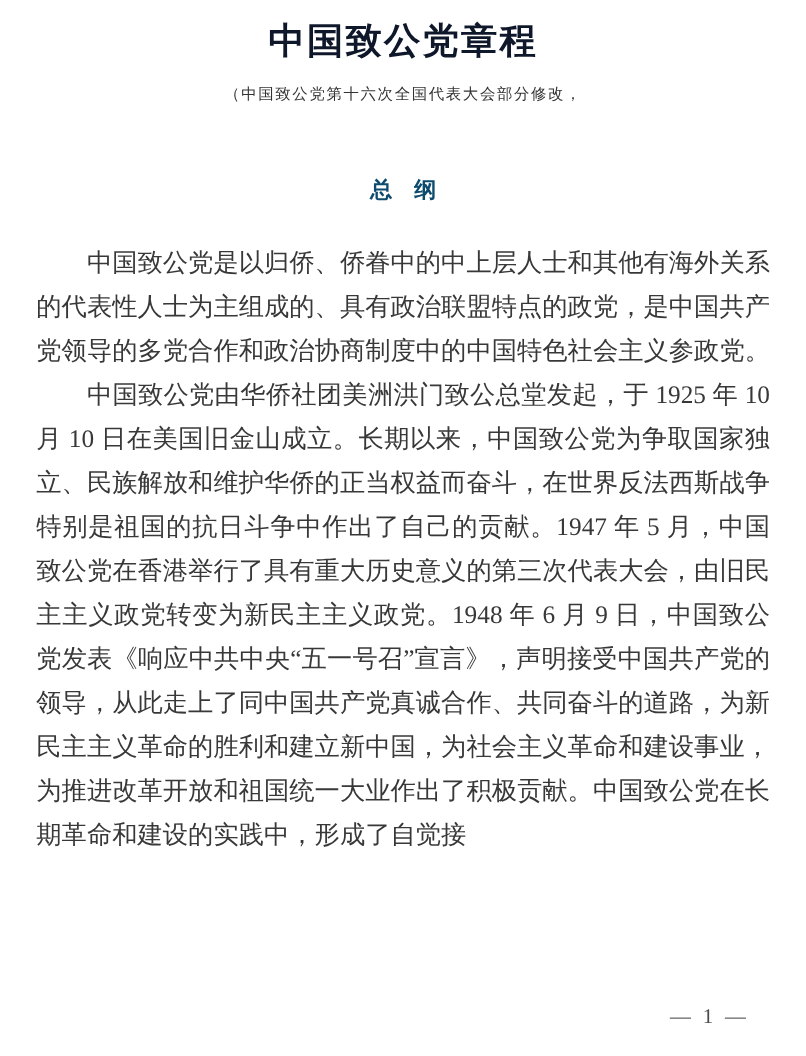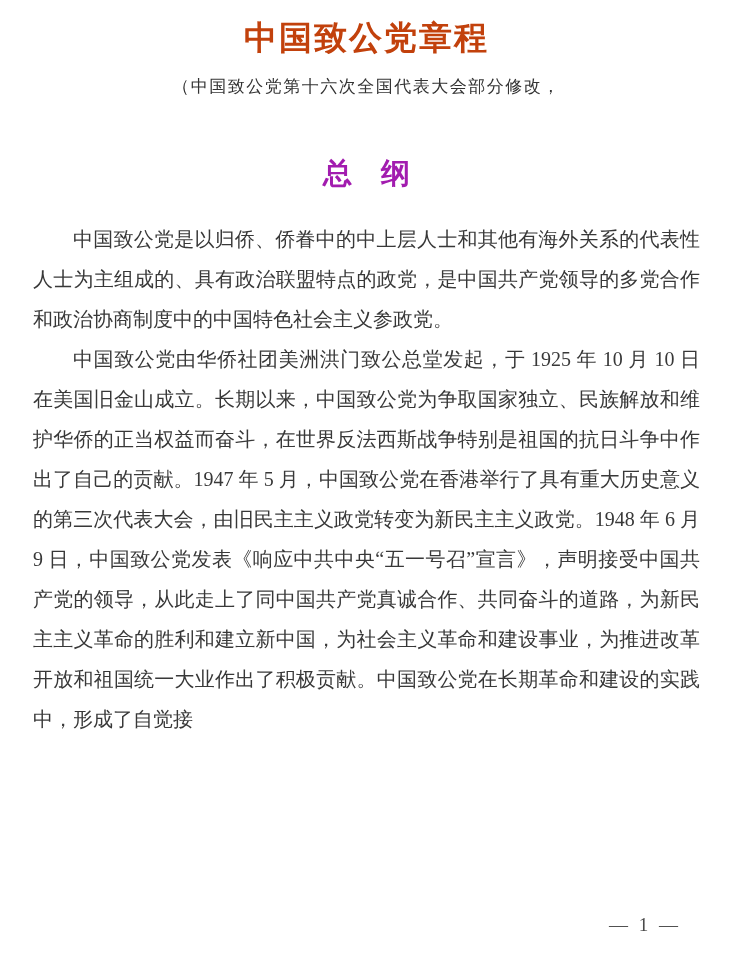"中国致公党章程" .doc-title { color: #c2410c -> #0f172a }
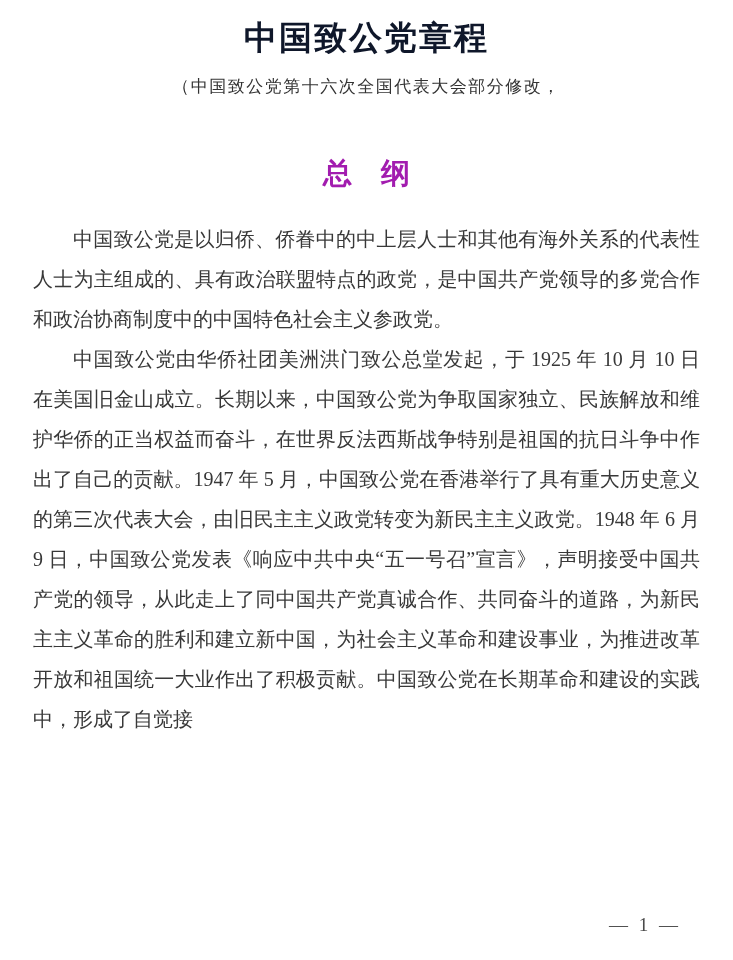"（中国致公党第十六次全国代表大会部分修改，" .doc-subtitle { font-size: 17px -> 14px }
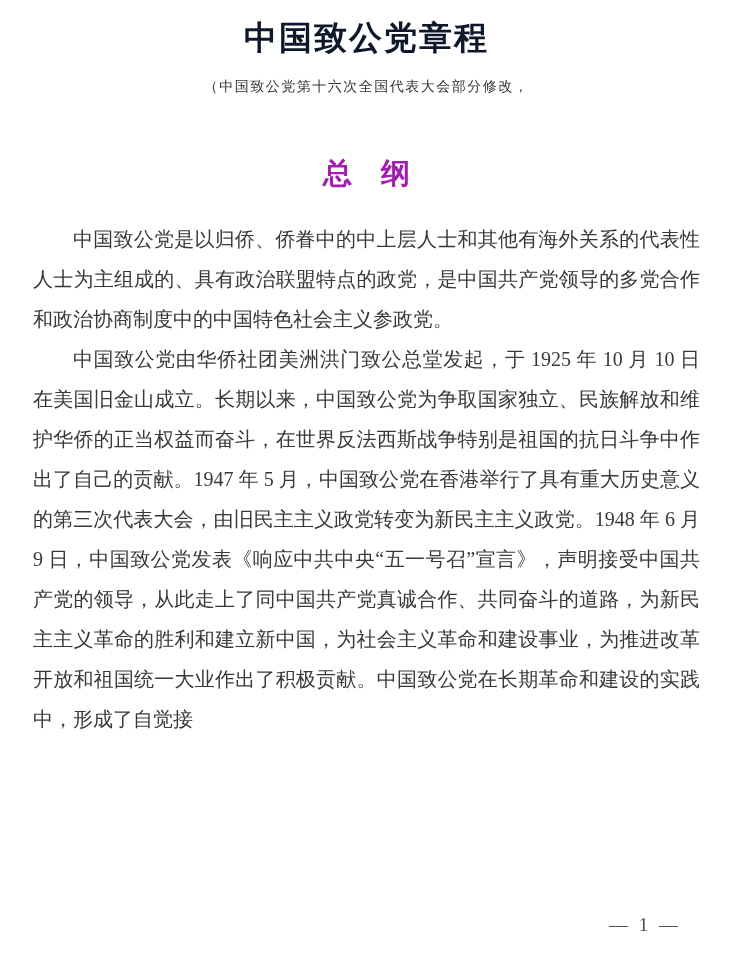"总 纲" .section-heading { color: #a21caf -> #0c4a6e; font-size: 29px -> 20px }
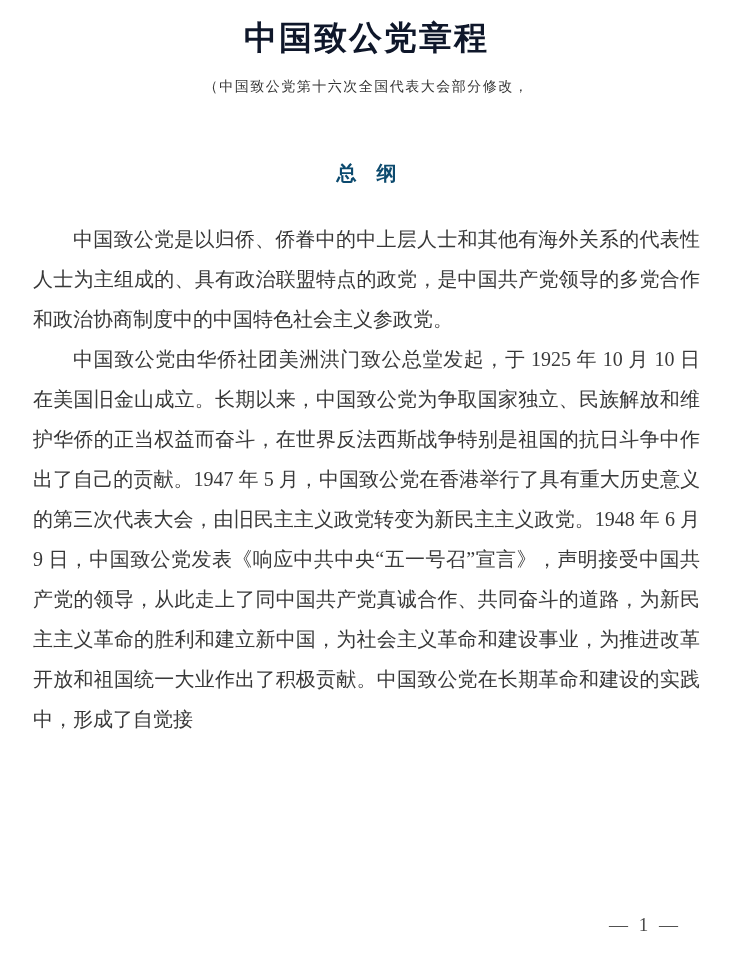"中国致公党是以归侨、侨眷中的中上层人士和其他有海外关系的代表性人士为主组成的、具" .doc-body { font-size: 20px -> 23px }
